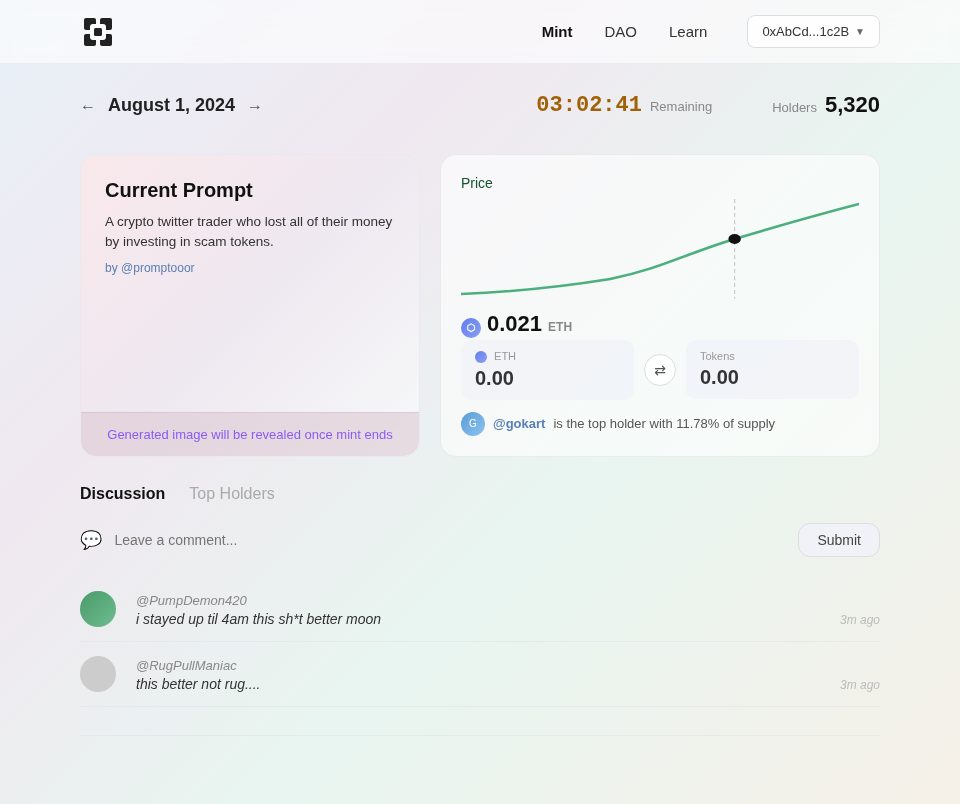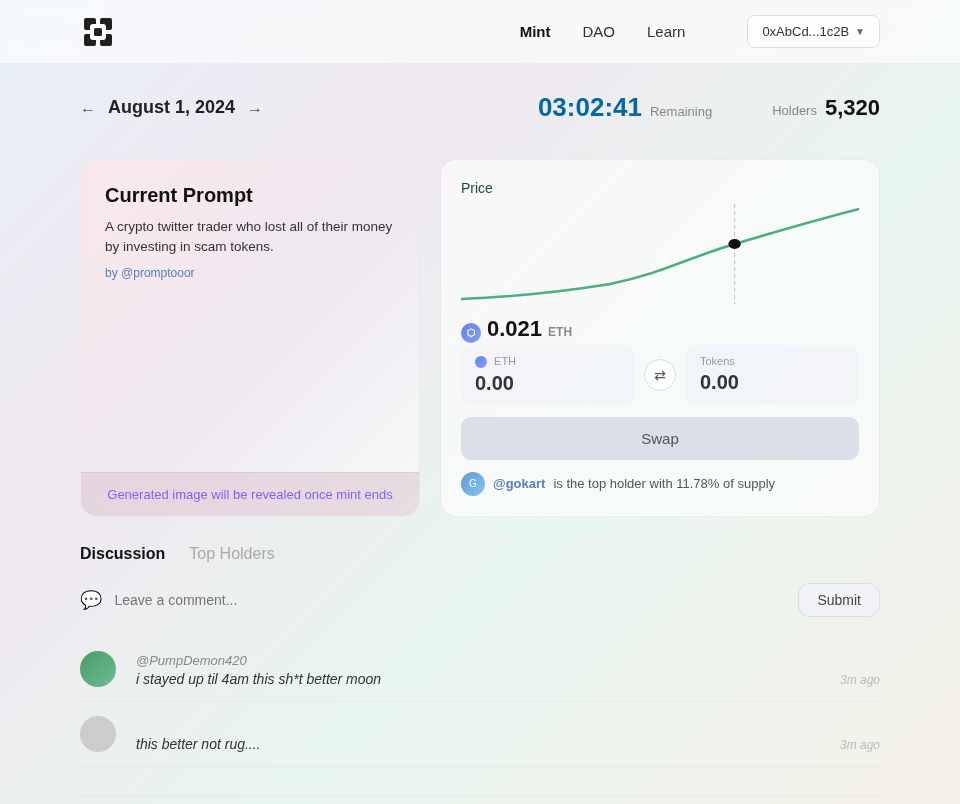"Mint" .nav-links { margin-right: 62px -> 40px }
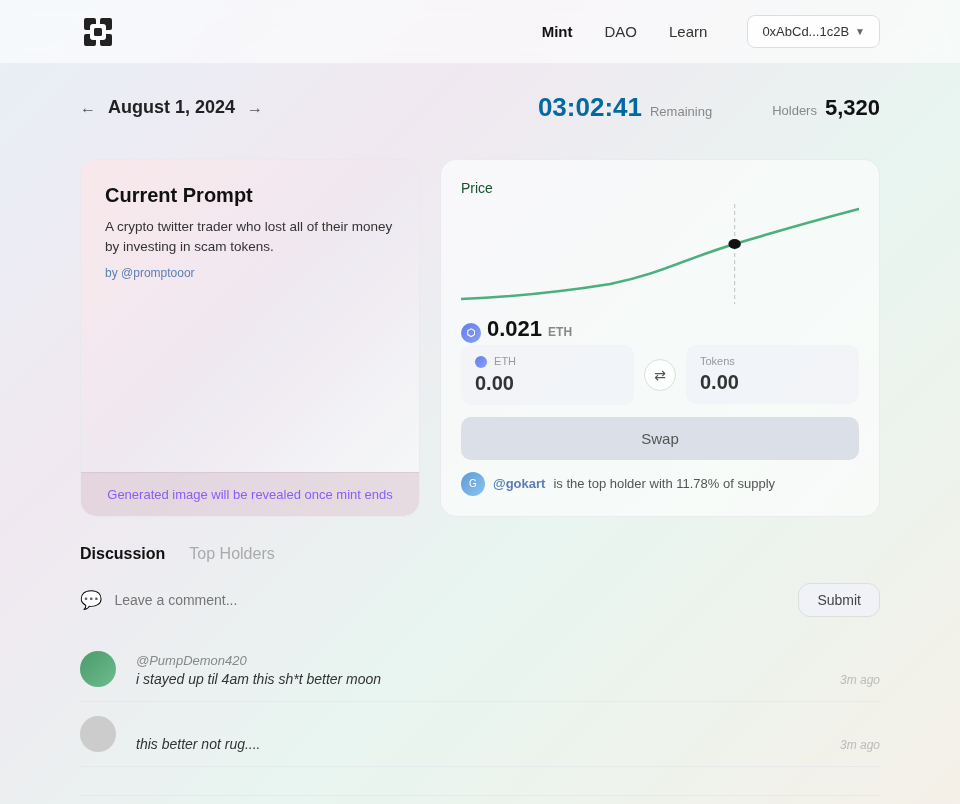"03:02:41" .timer-value { color: #0369a1 -> #a16207; font-family: none -> Liberation Mono, monospace; font-size: 26px -> 22px }
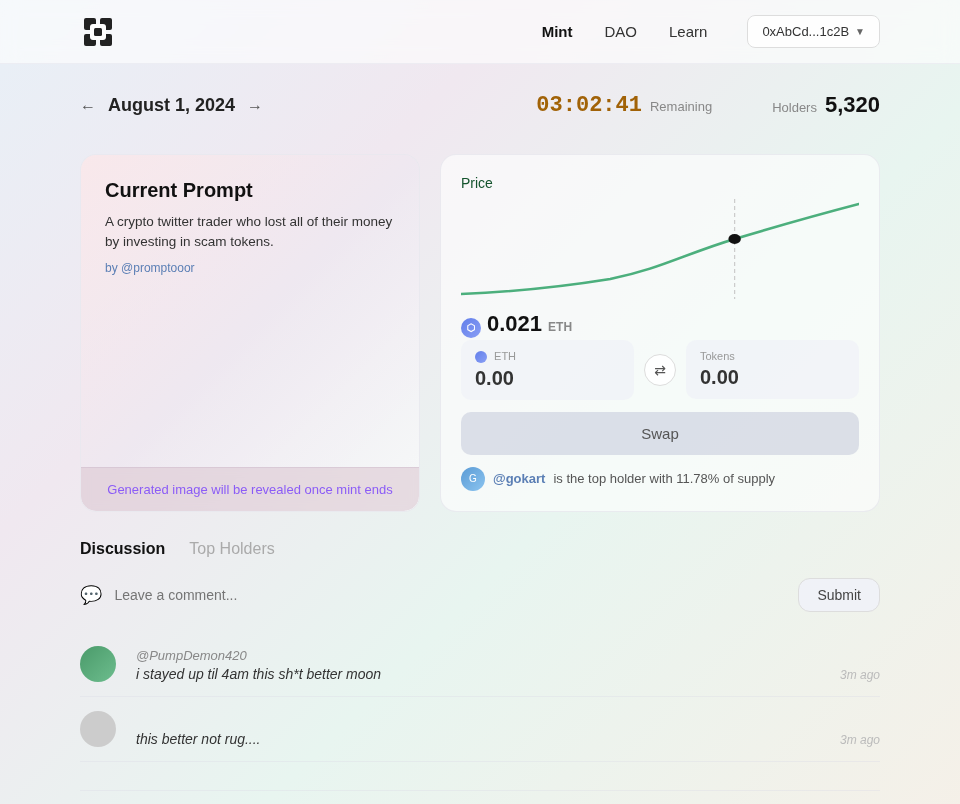"Swap" button.swap-btn { html: <button>Swap</button> -> none }
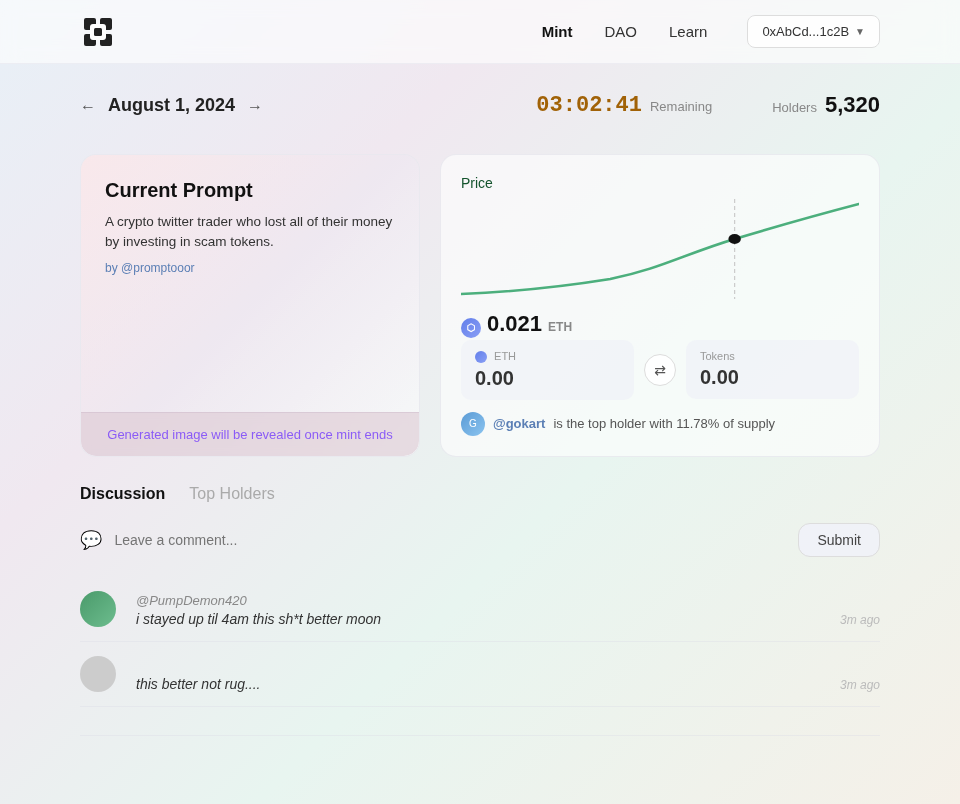"@RugPullManiac" div.comment-username { html: none -> <div>@RugPullManiac</div> }
